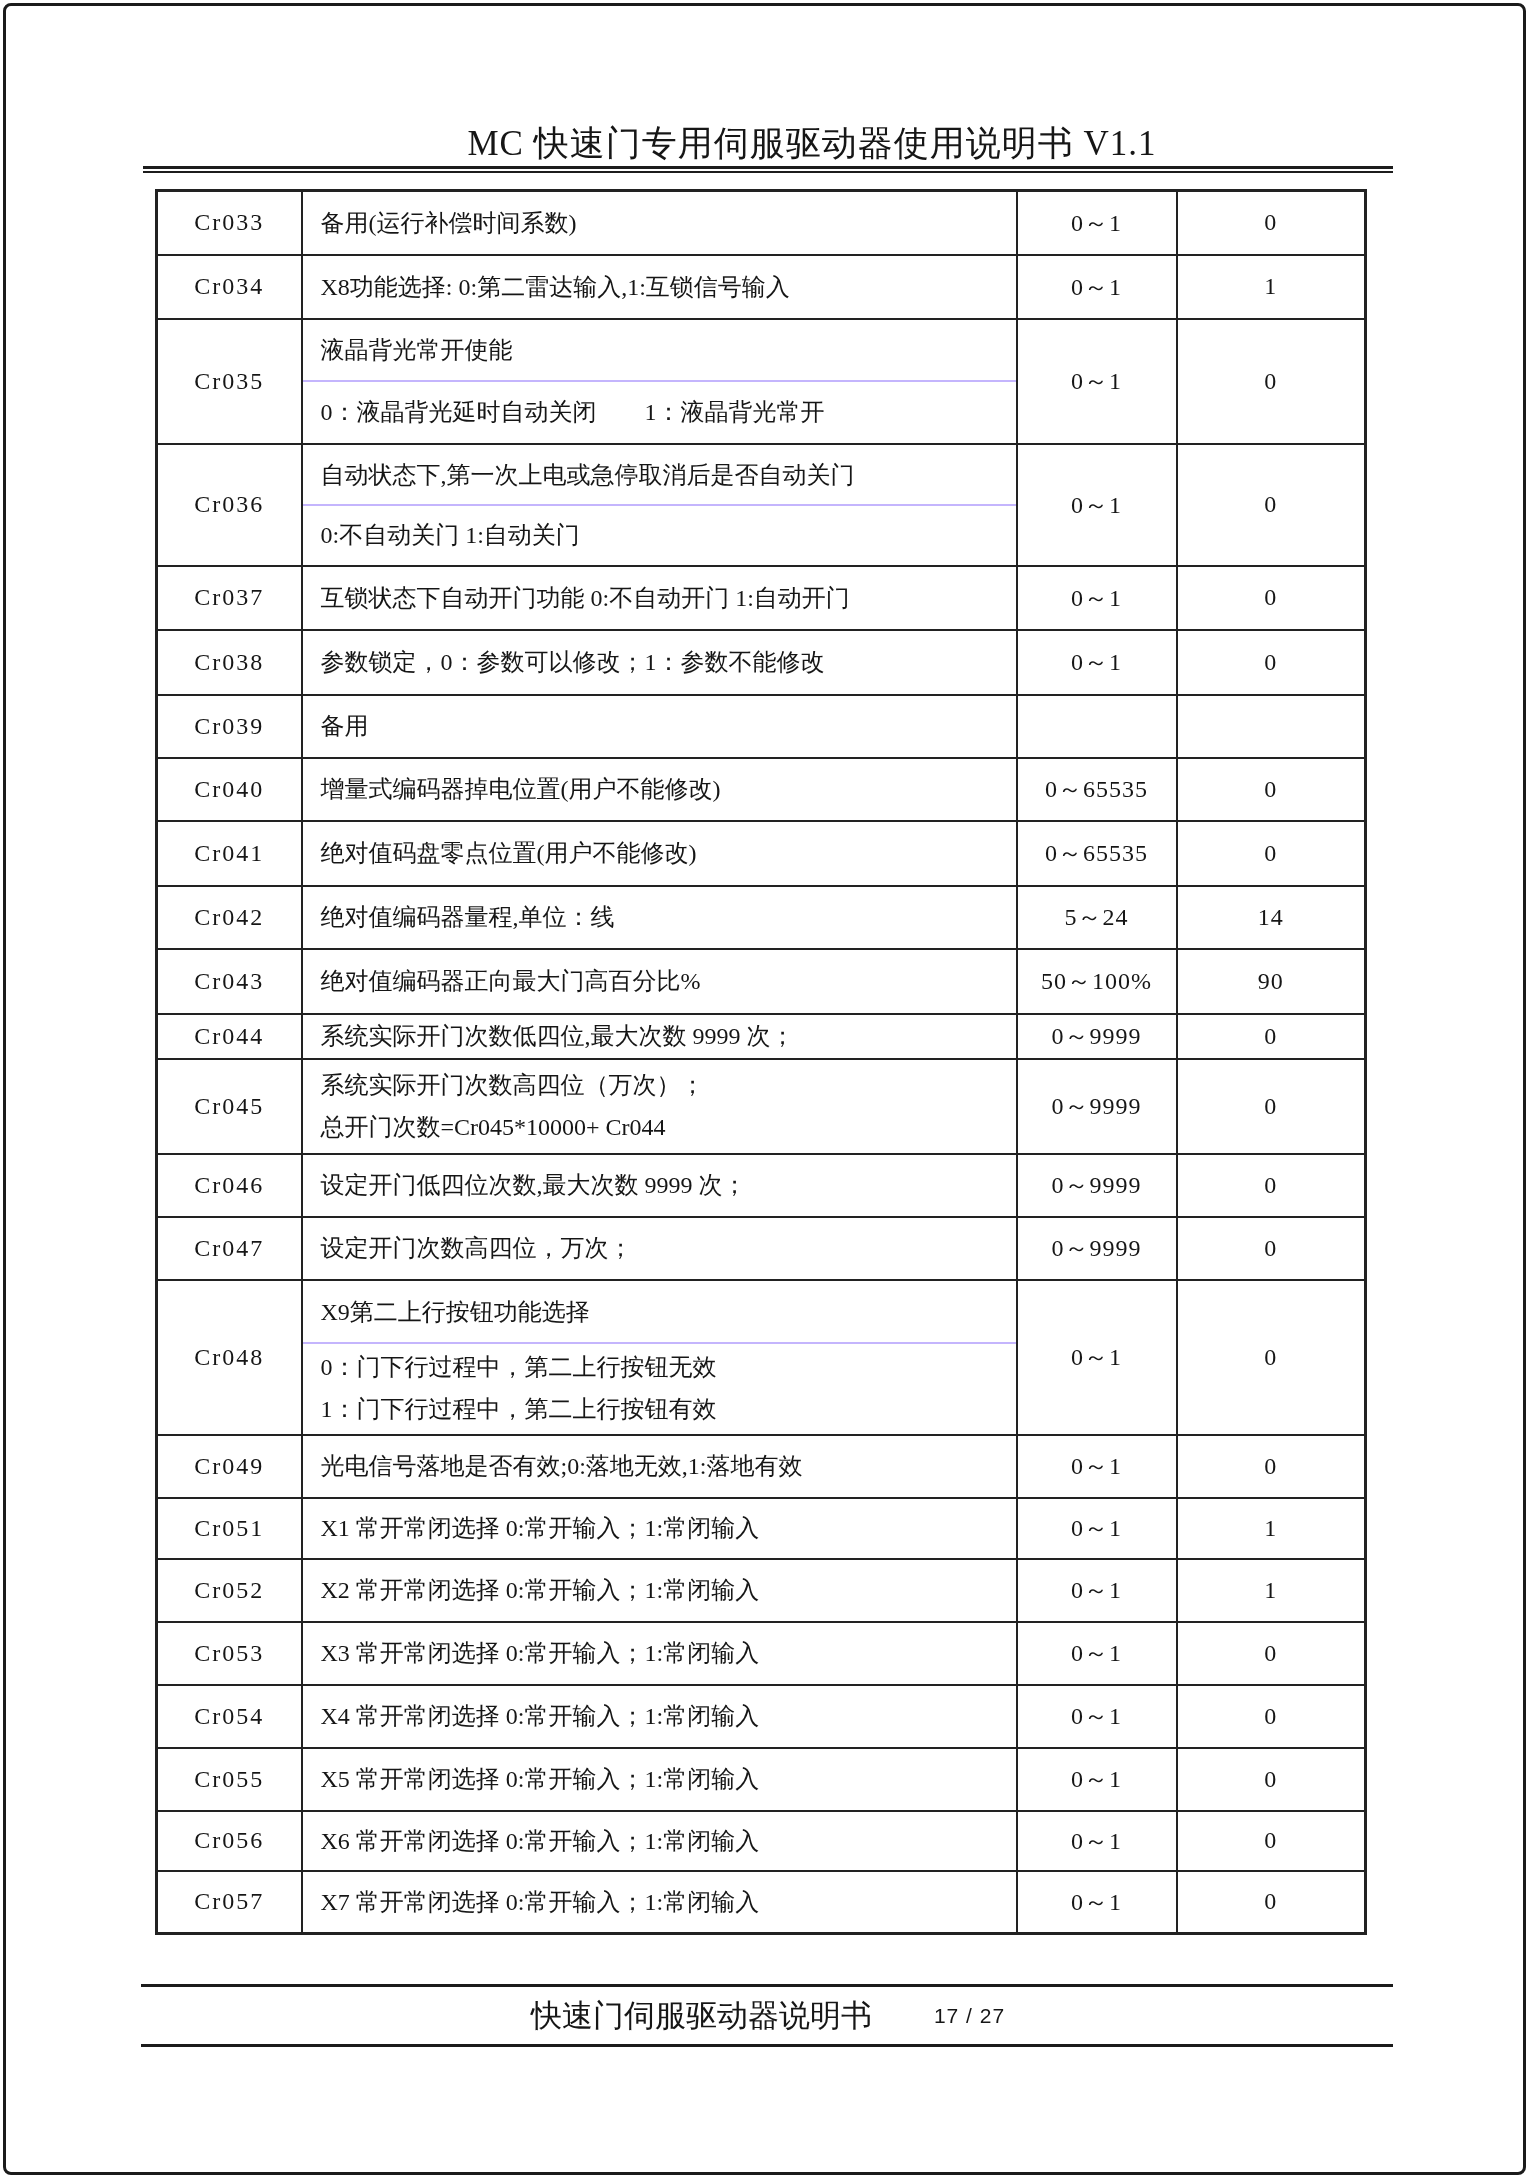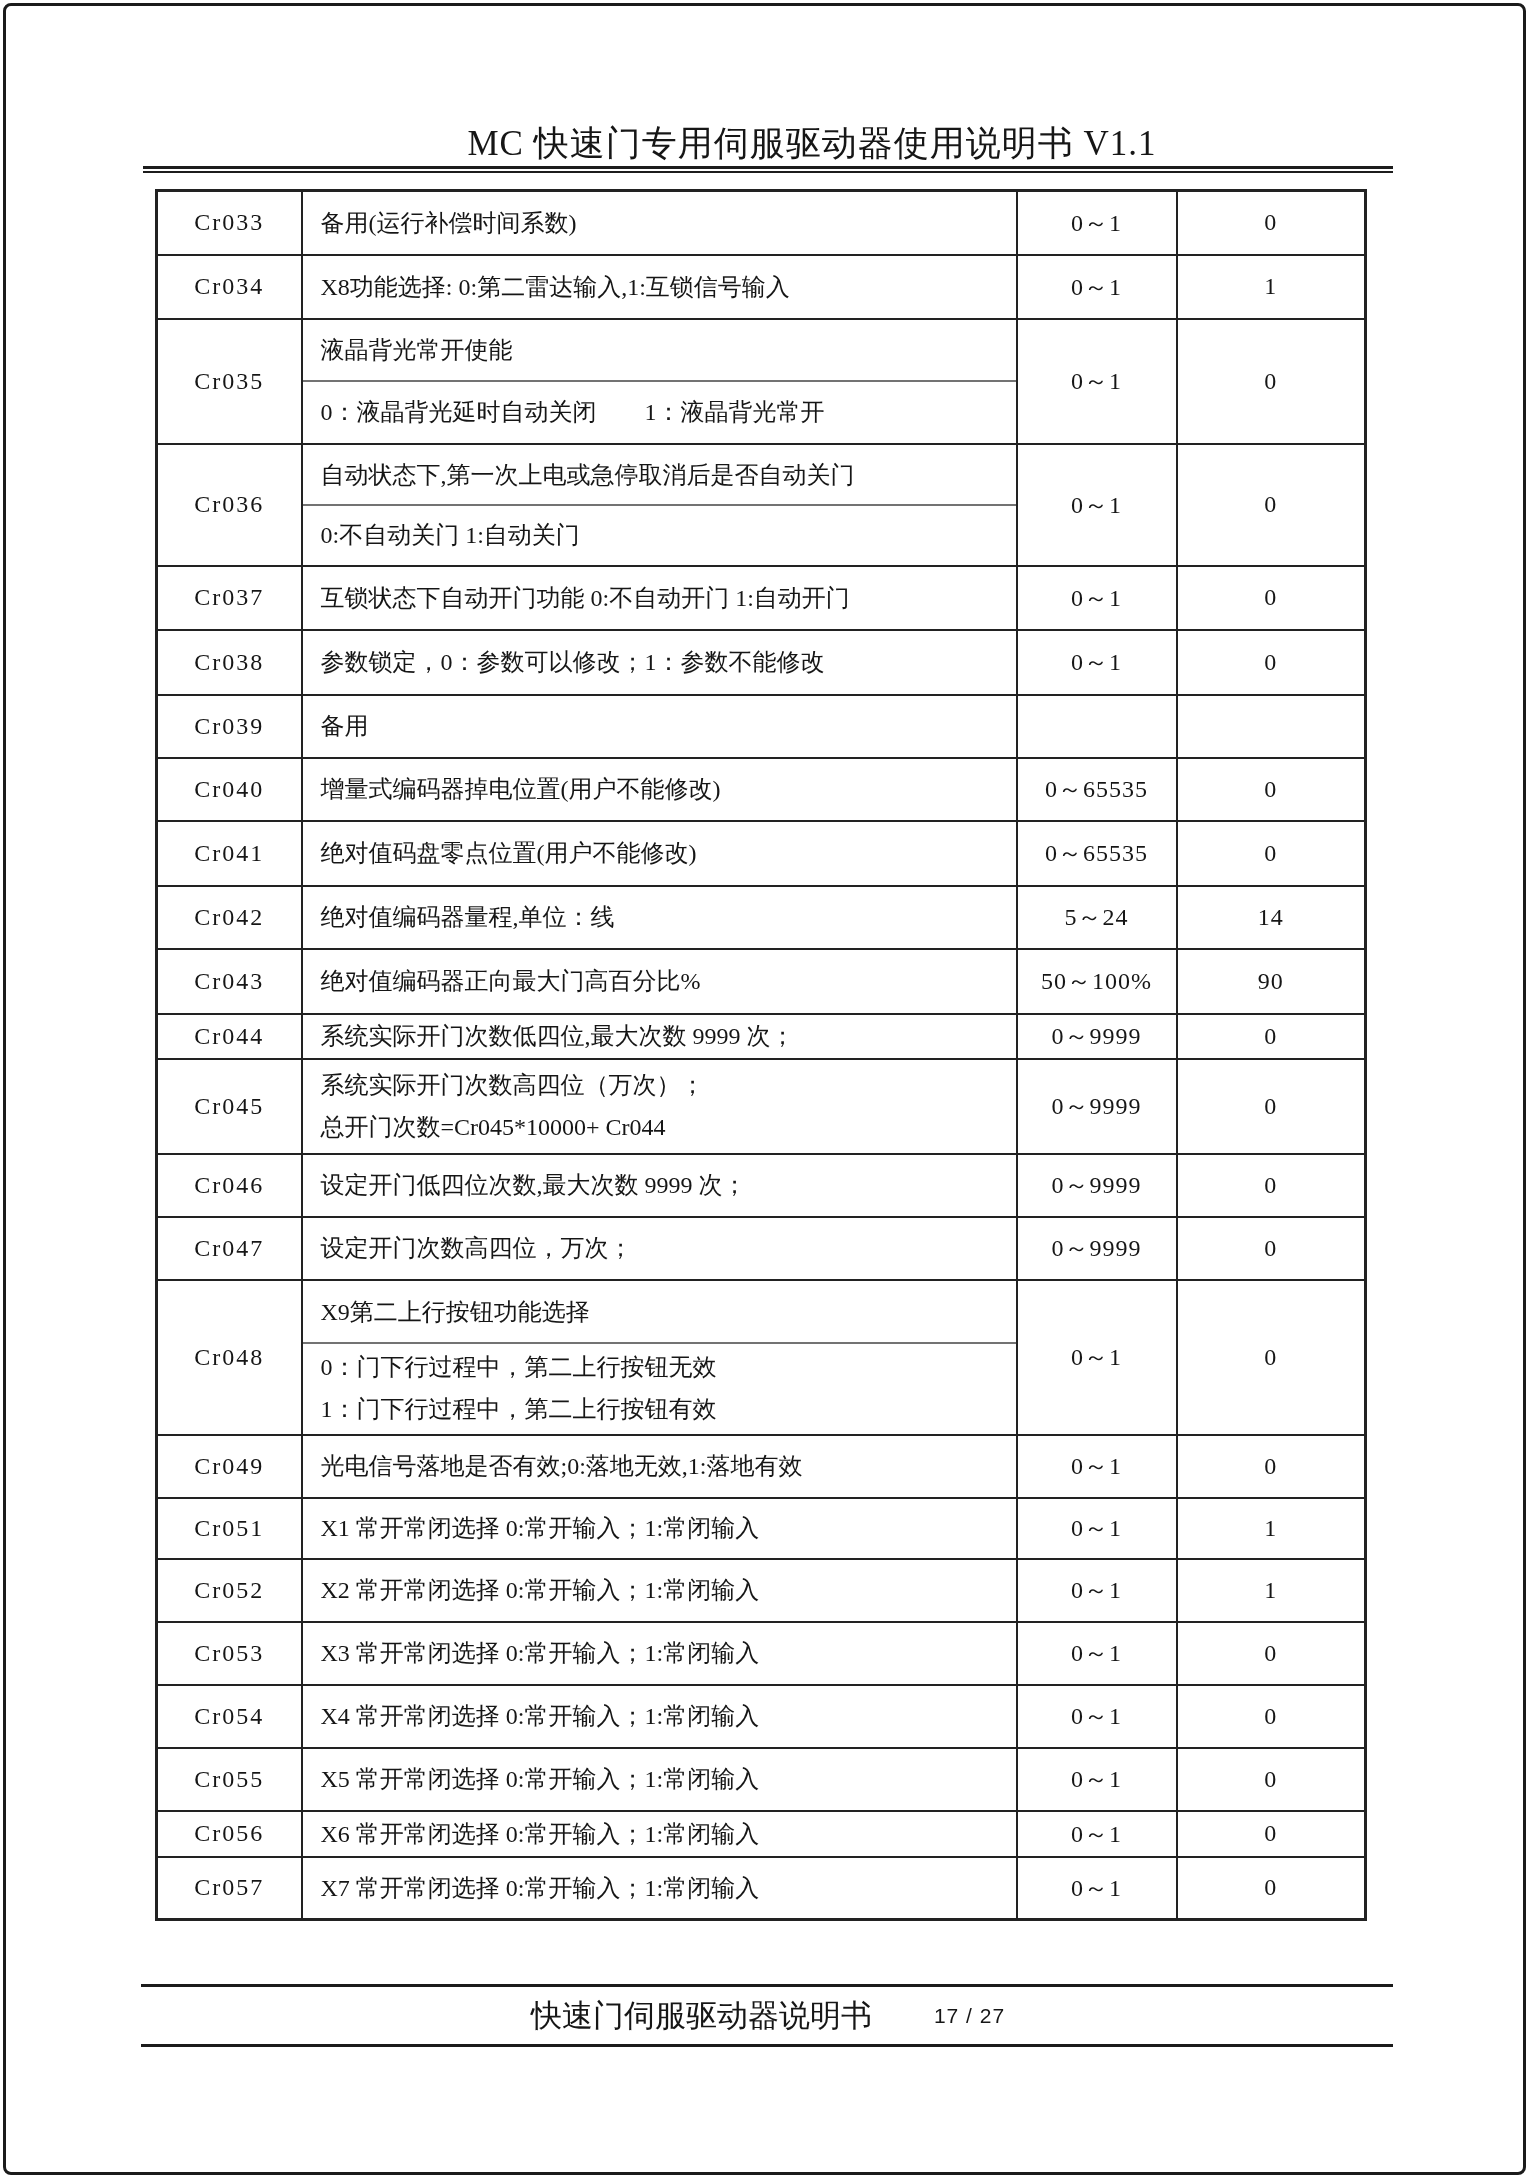"液晶背光常开使能" .desc-sub-top { border-bottom: 2px solid #737373 -> 2px solid #c4b5fd }
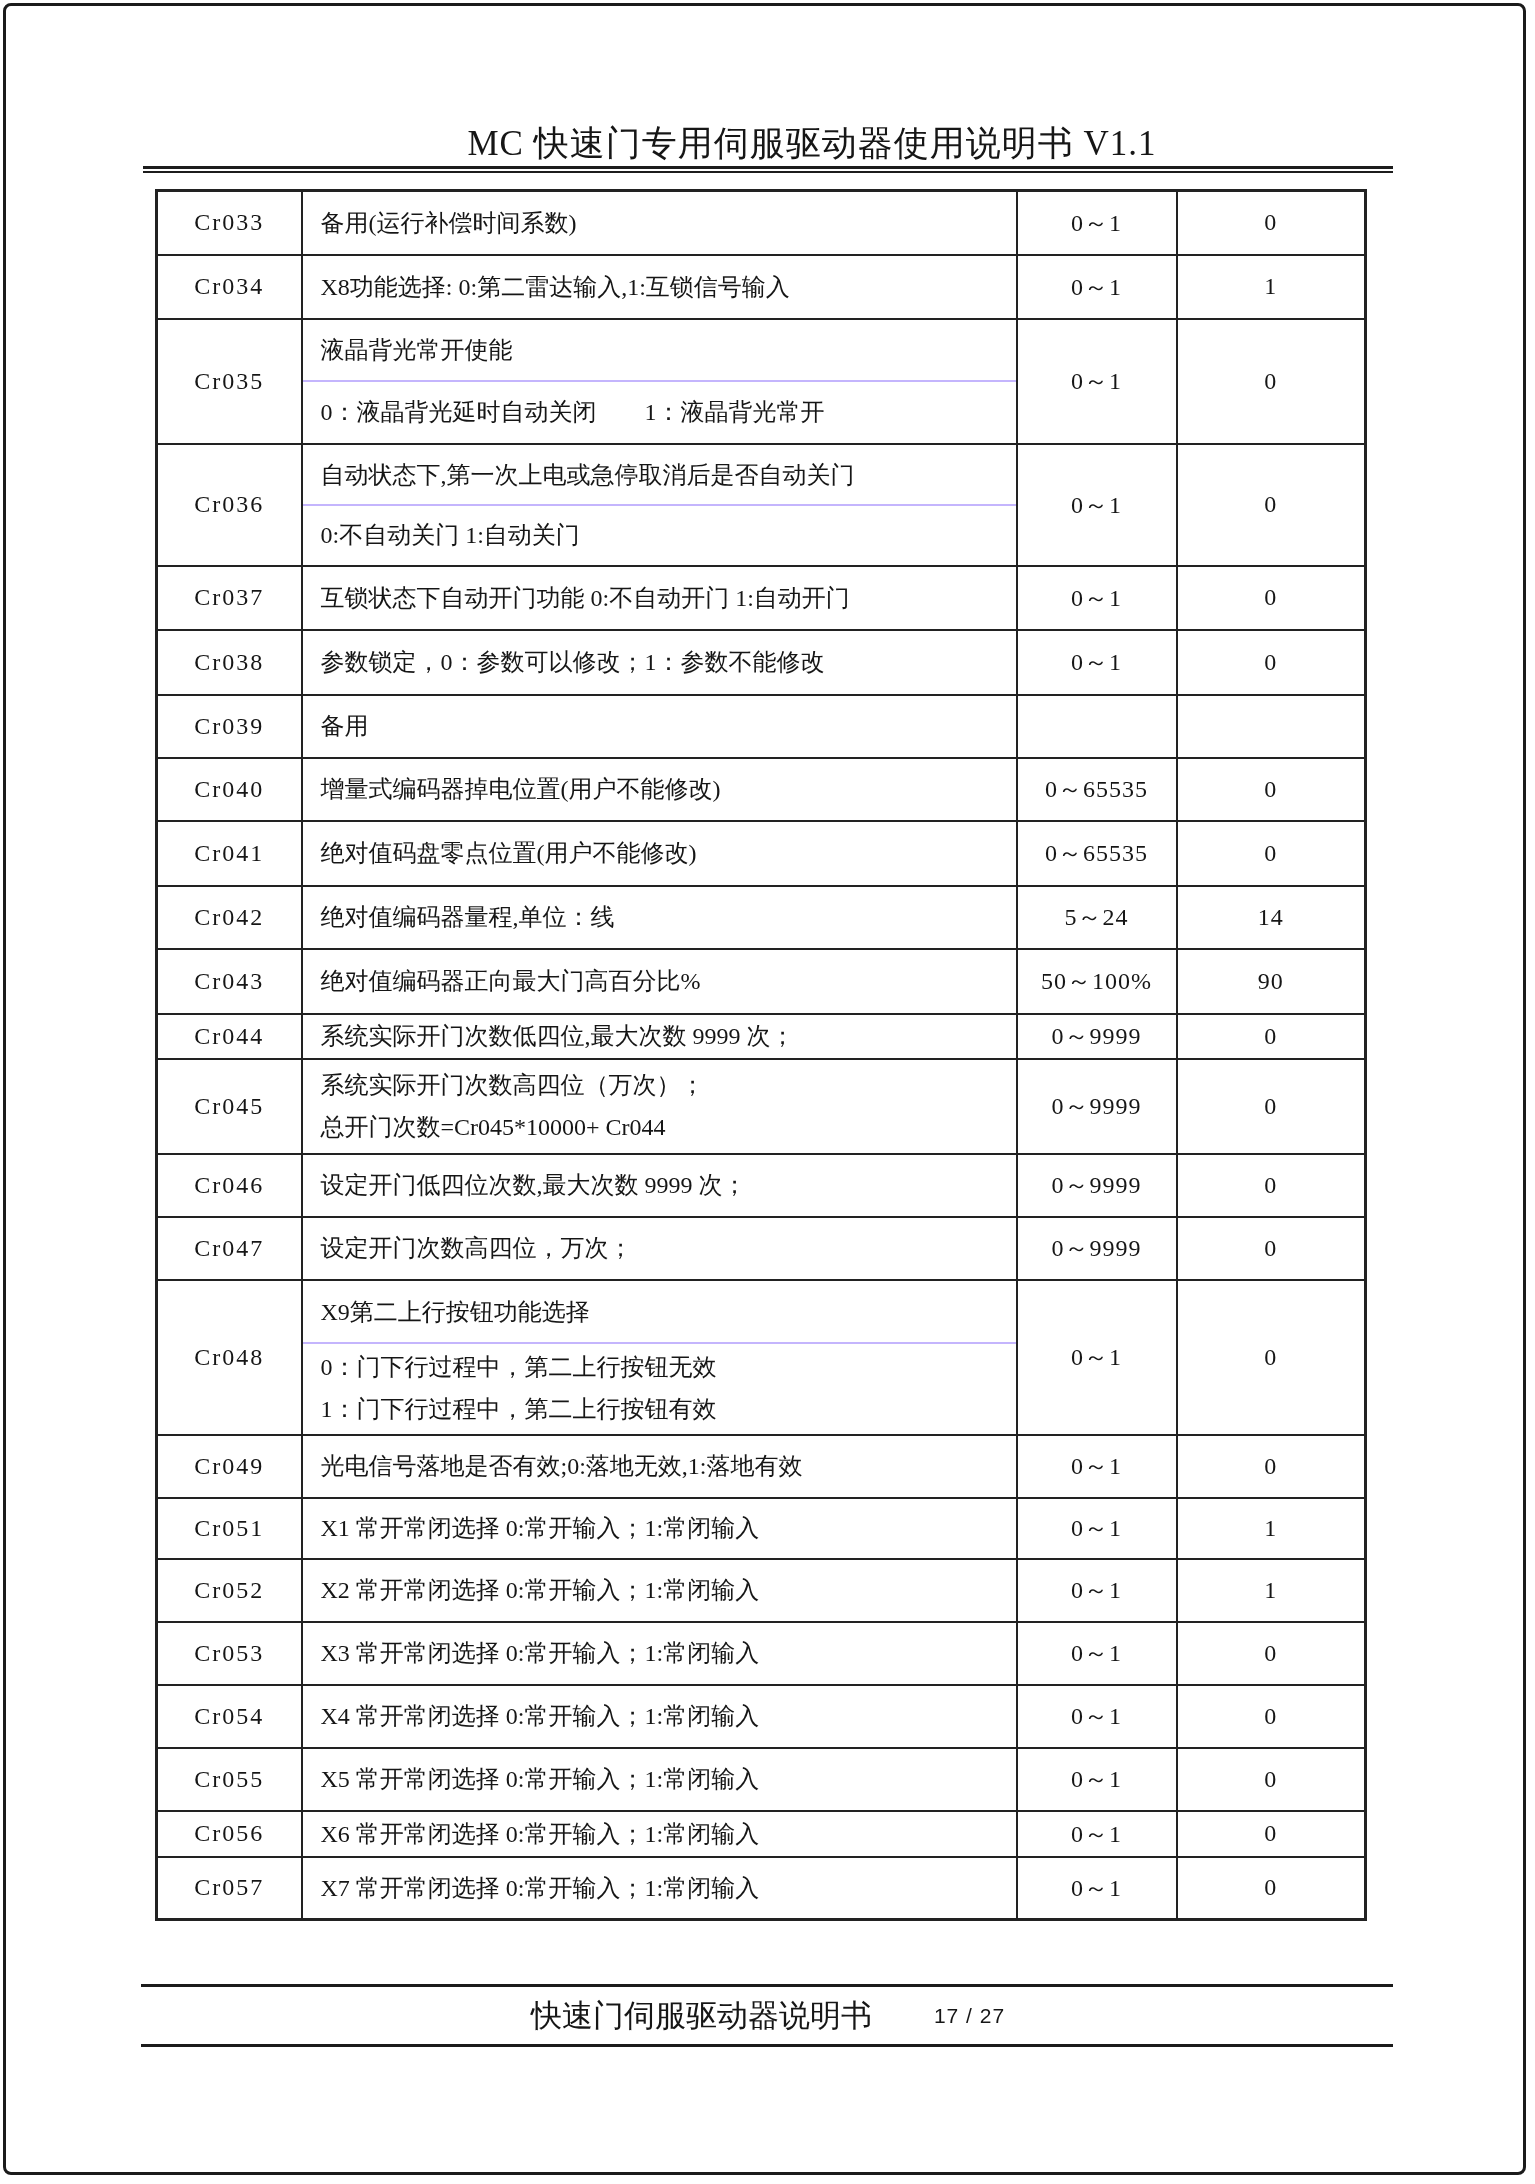"Cr056" tr { height: 46px -> 60px }
